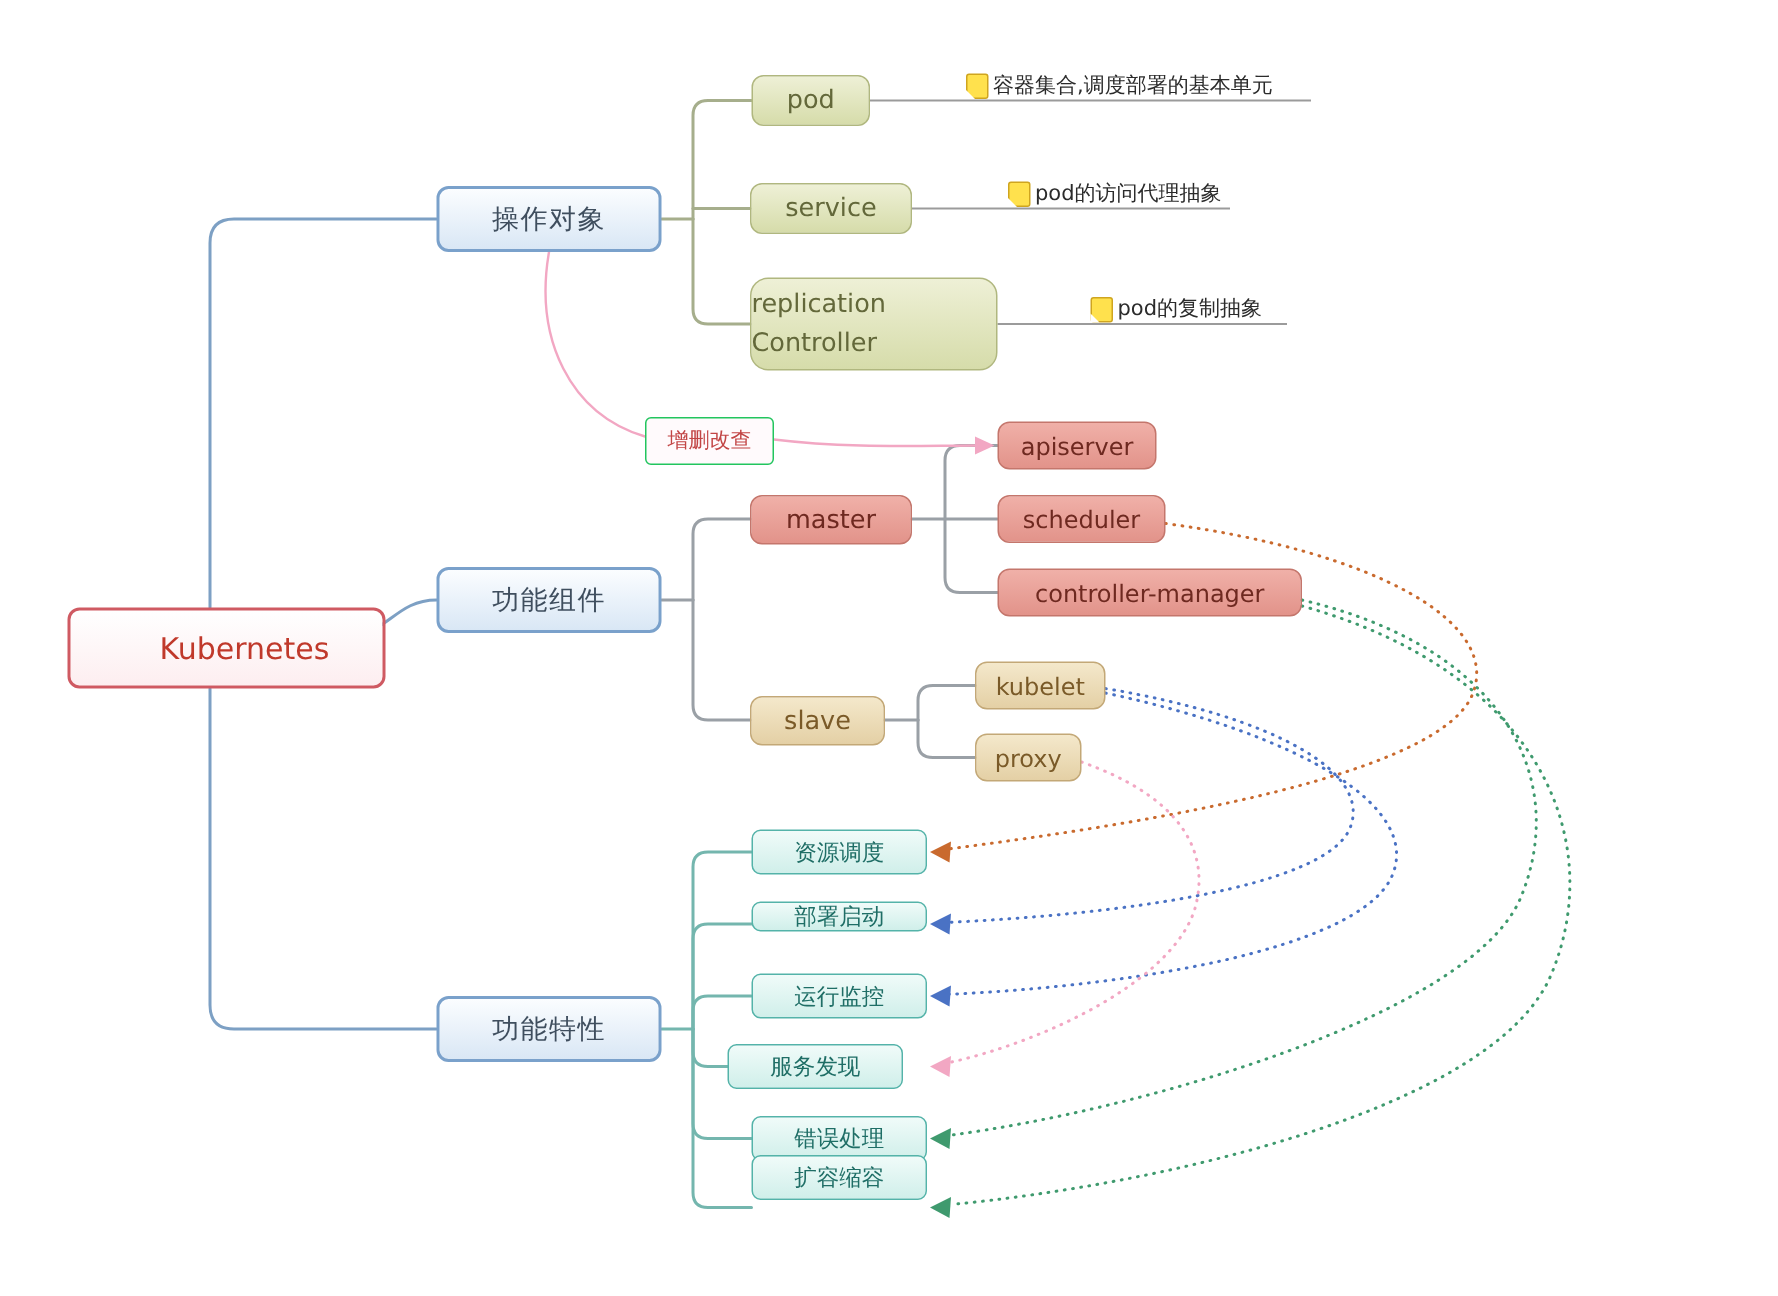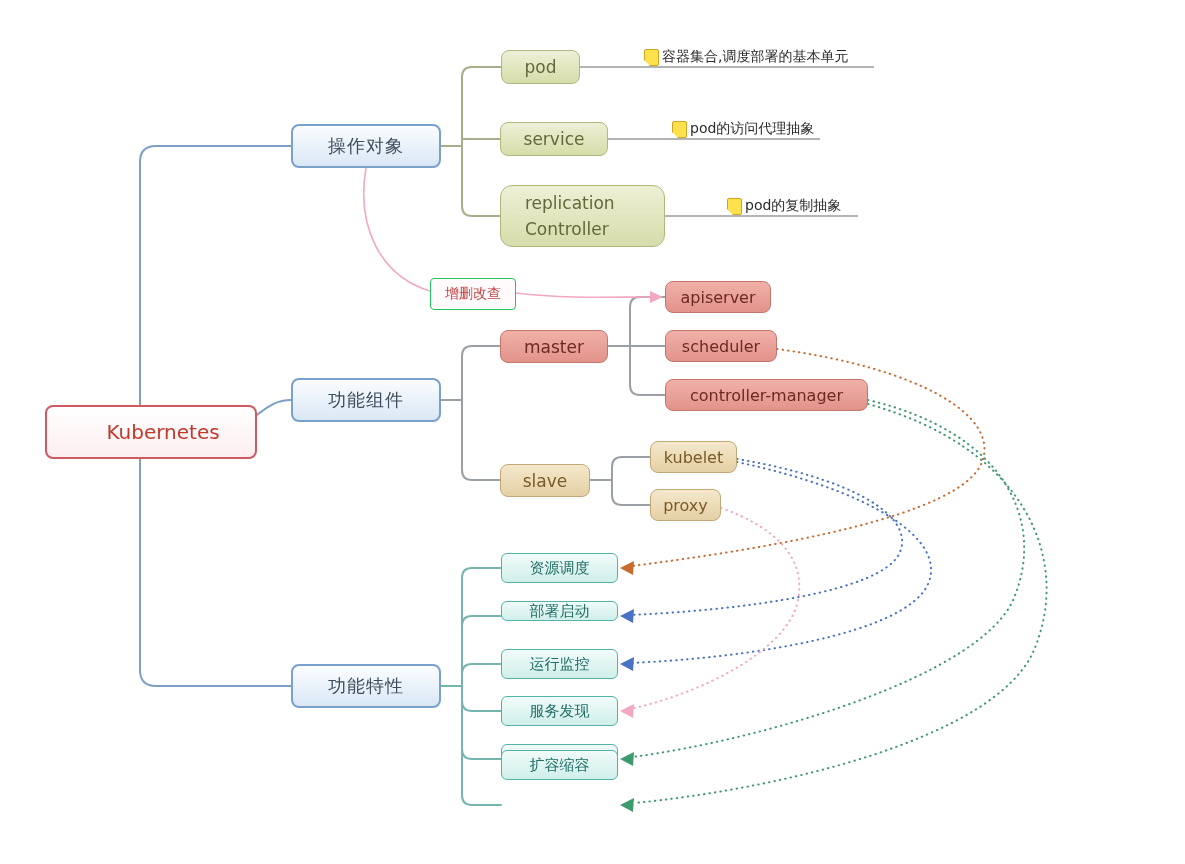"replication Controller" .olive.big { padding-left: 24px -> none }
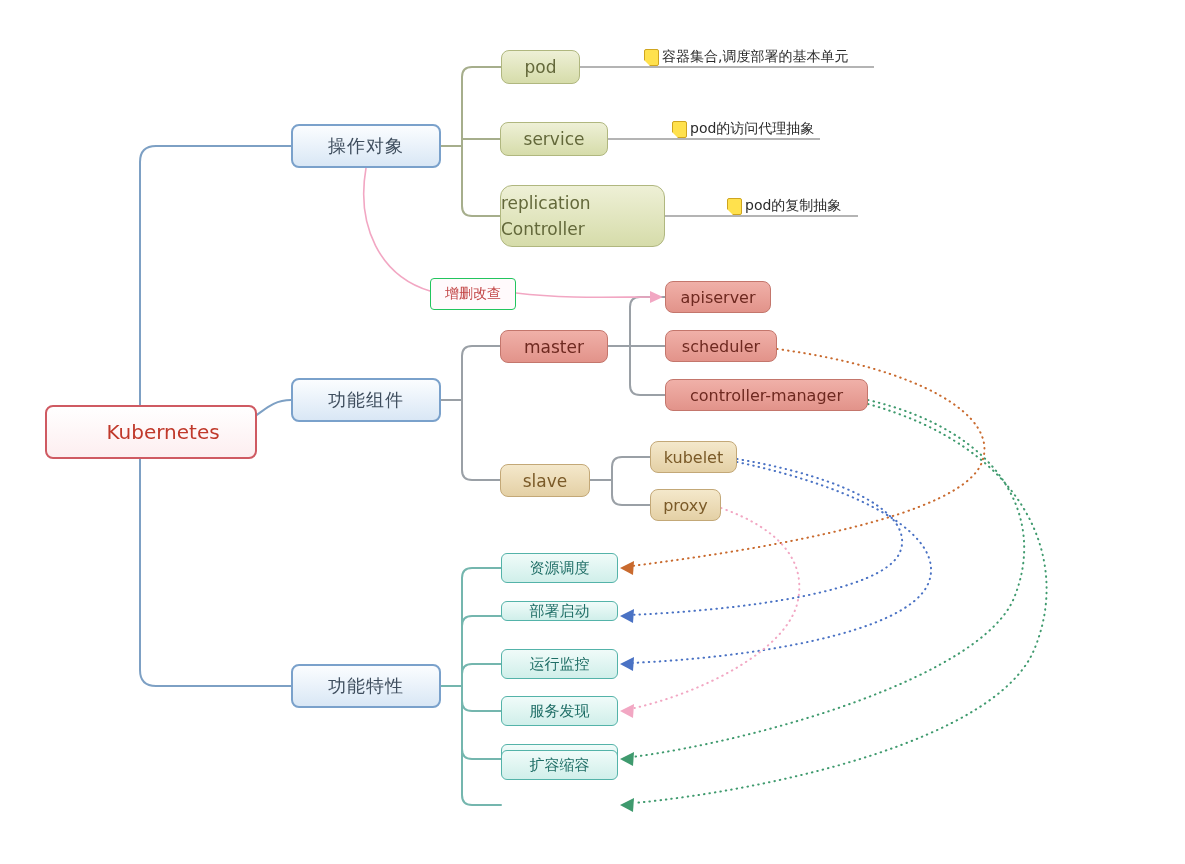"服务发现" div.topic { left: 501px -> 485px }
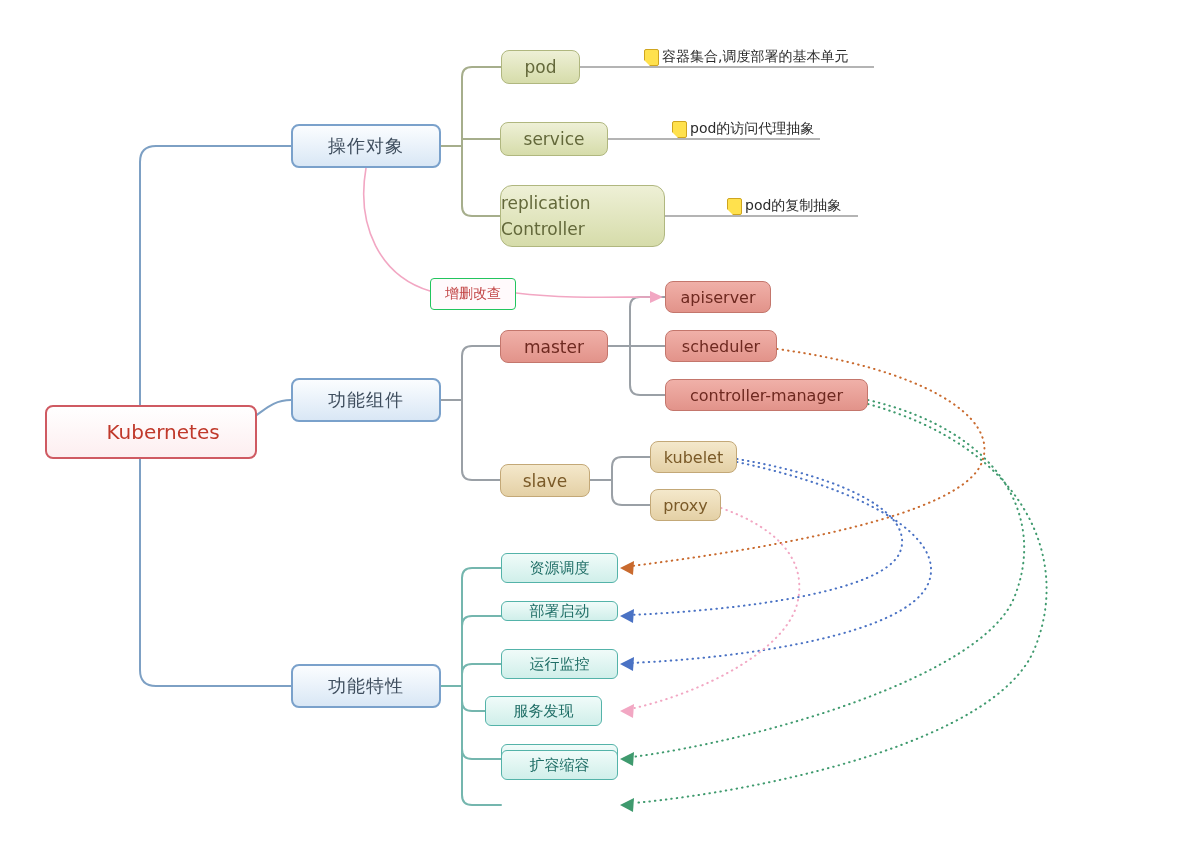"扩容缩容" div.topic { top: 750px -> 770px }
